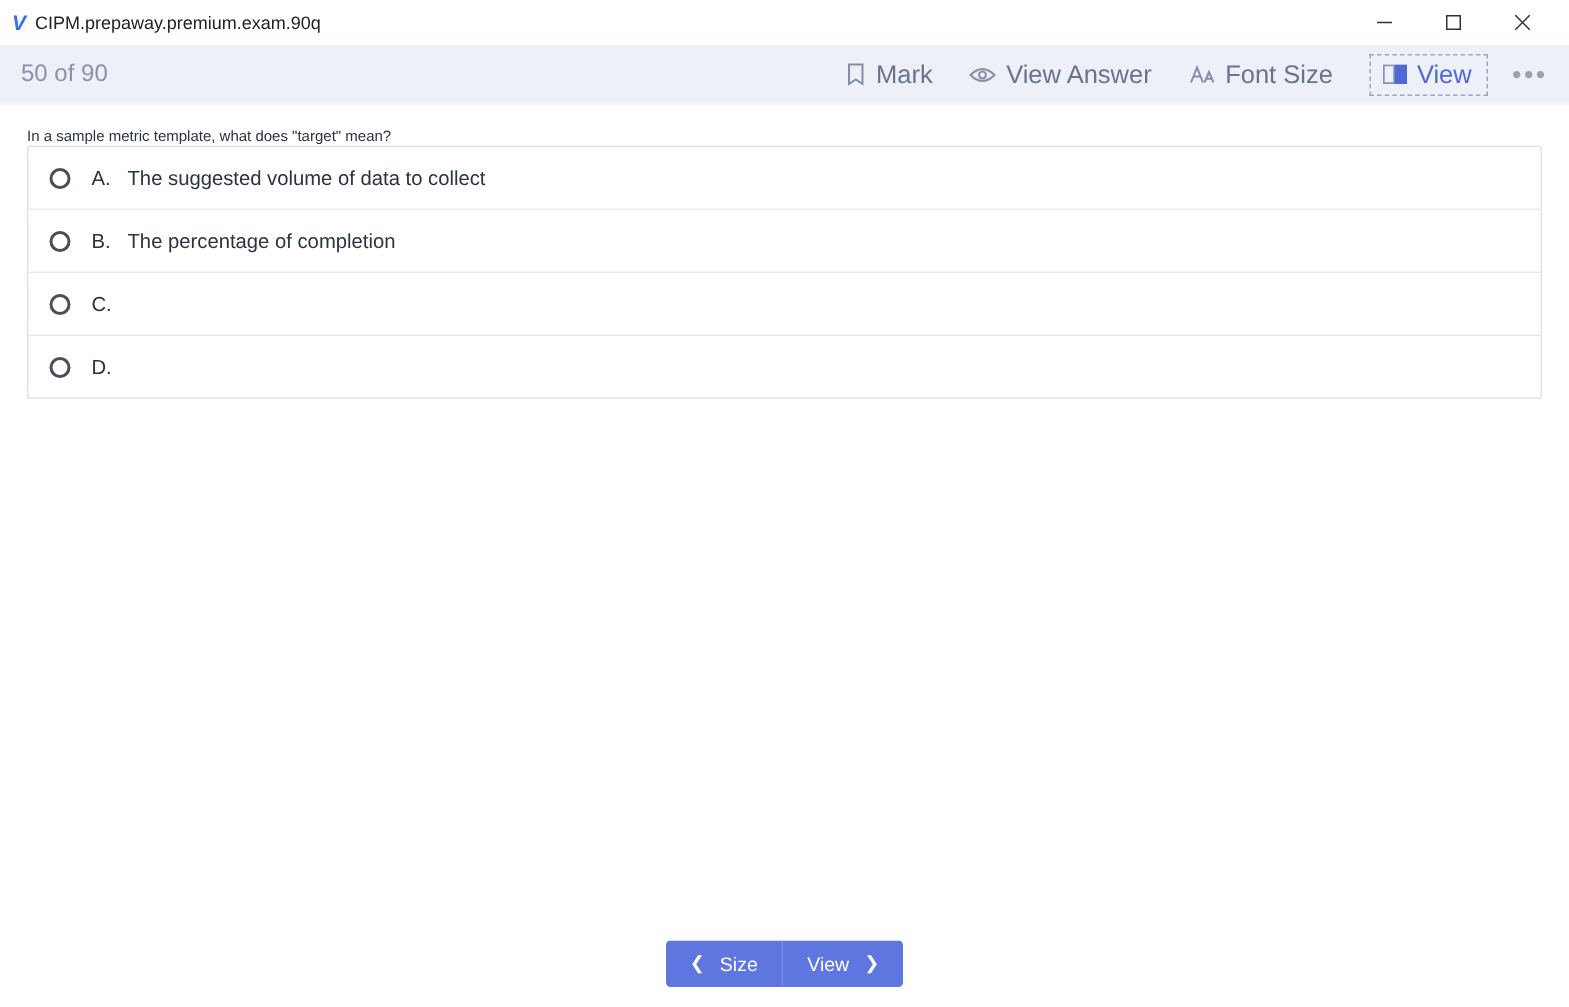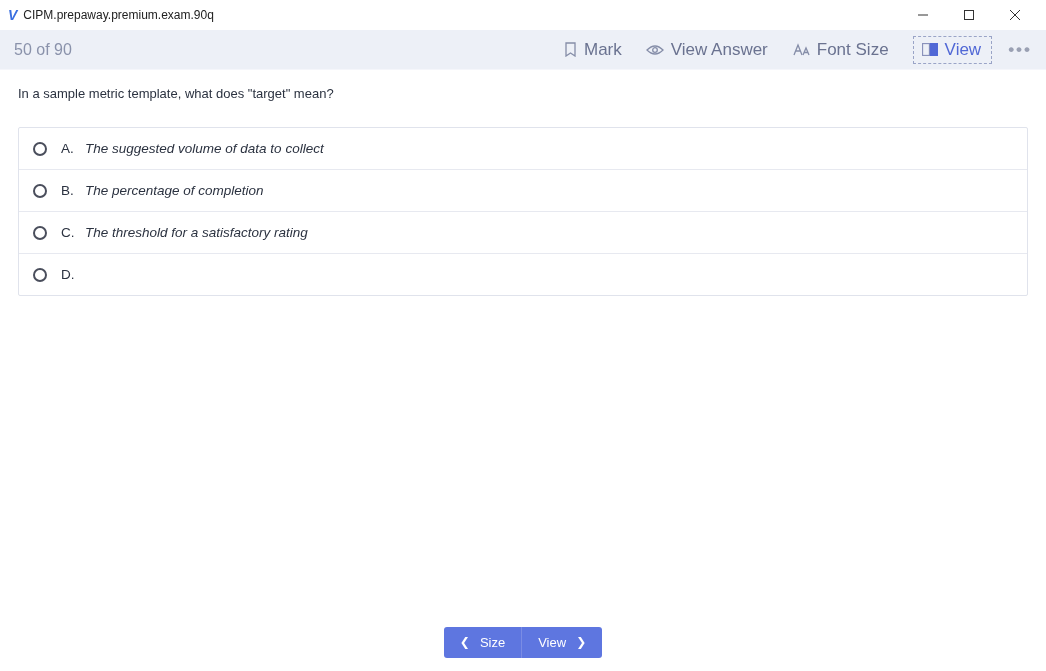"In a sample metric template," .question-text { font-size: 13px -> 10px; margin-bottom: 26px -> 0 }
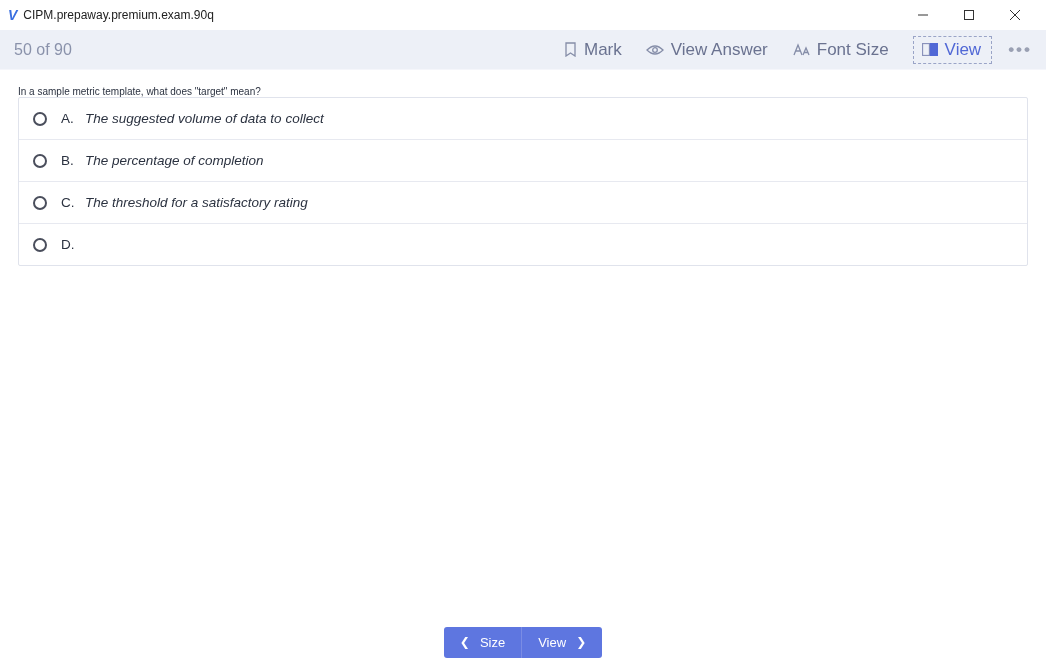"The suggested volume of data" .opt-text { font-style: italic -> none }
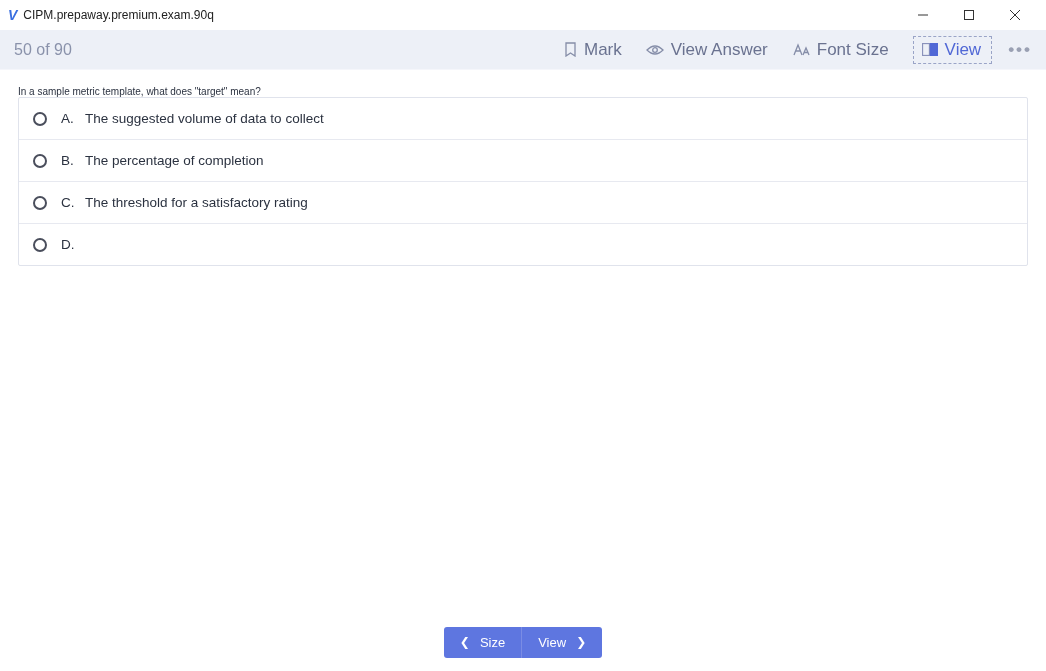"The threshold for a satisfactory" span.opt-text { html: <span>The threshold for a satisfactory rating</span> -> none }
